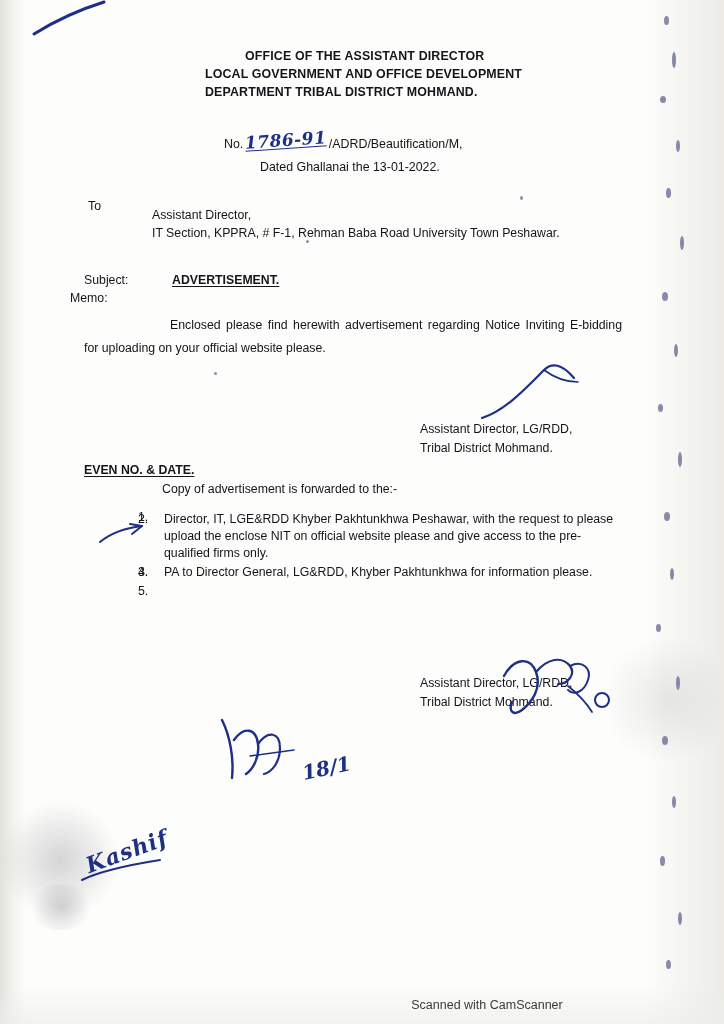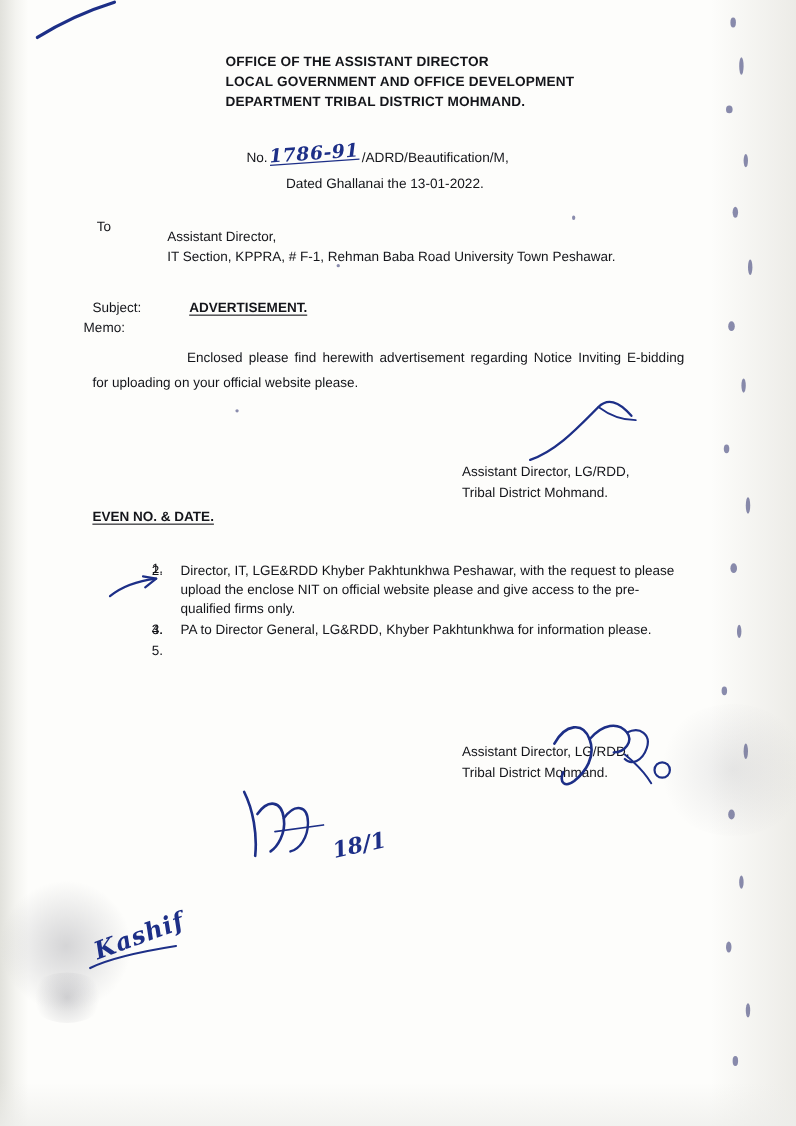"OFFICE OF THE ASSISTANT DIRECTOR" .hdr-line1 { margin-left: none -> 40px }
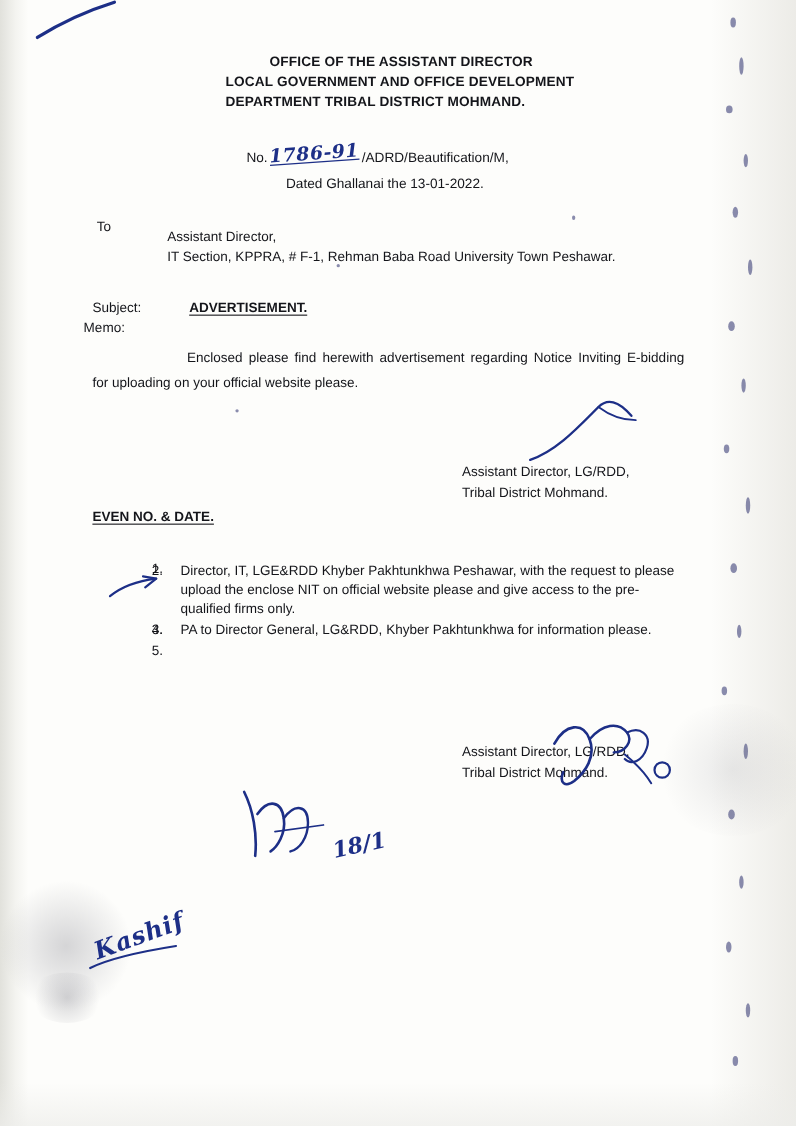"Memo:" .memo-label { left: 76px -> 70px }
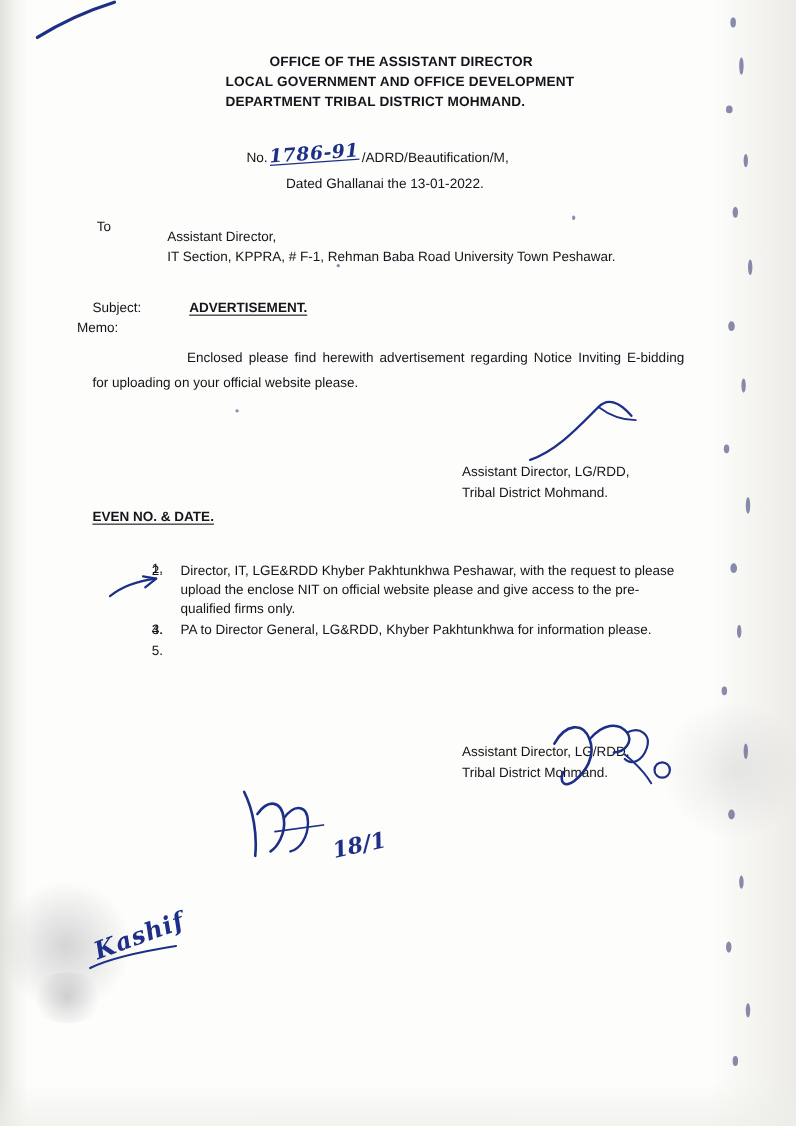"Copy of advertisement is forwarded" div.copy-line { html: none -> <div>Copy of advertisement is forwarded to the:-</div> }
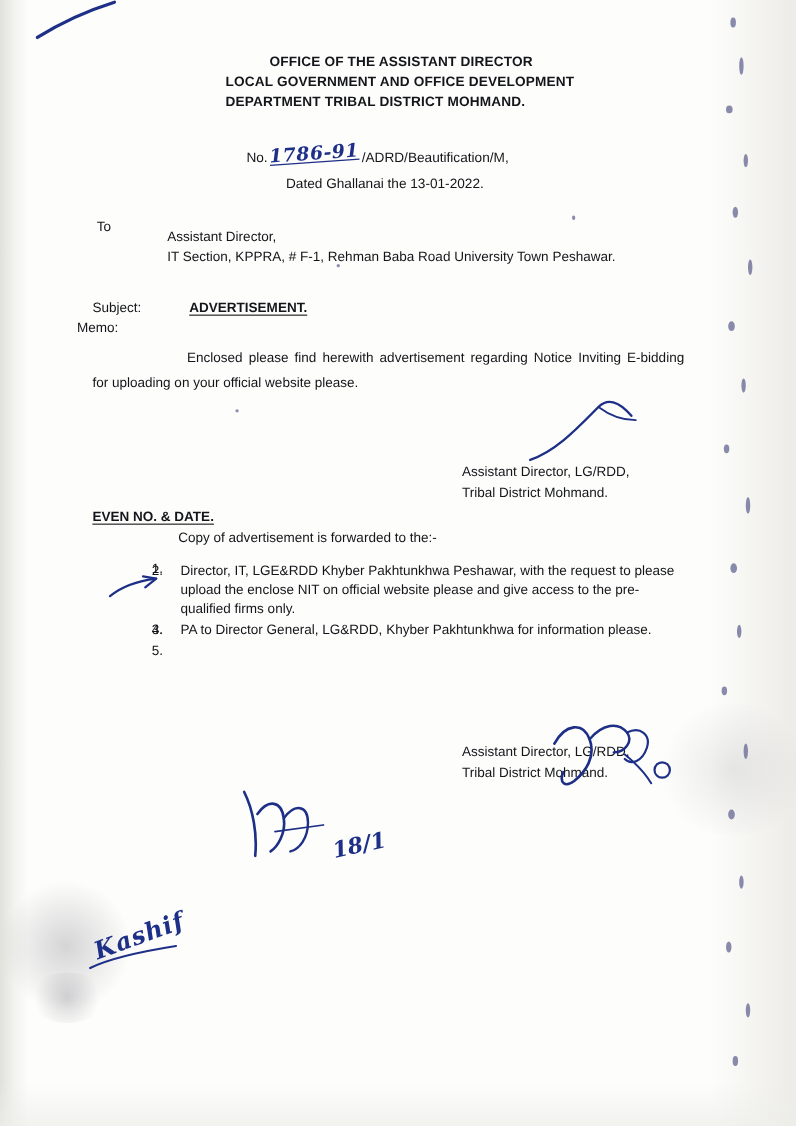"Scanned with CamScanner" div.footer { html: none -> <div><span>Scanned with CamScanner</span></div> }
